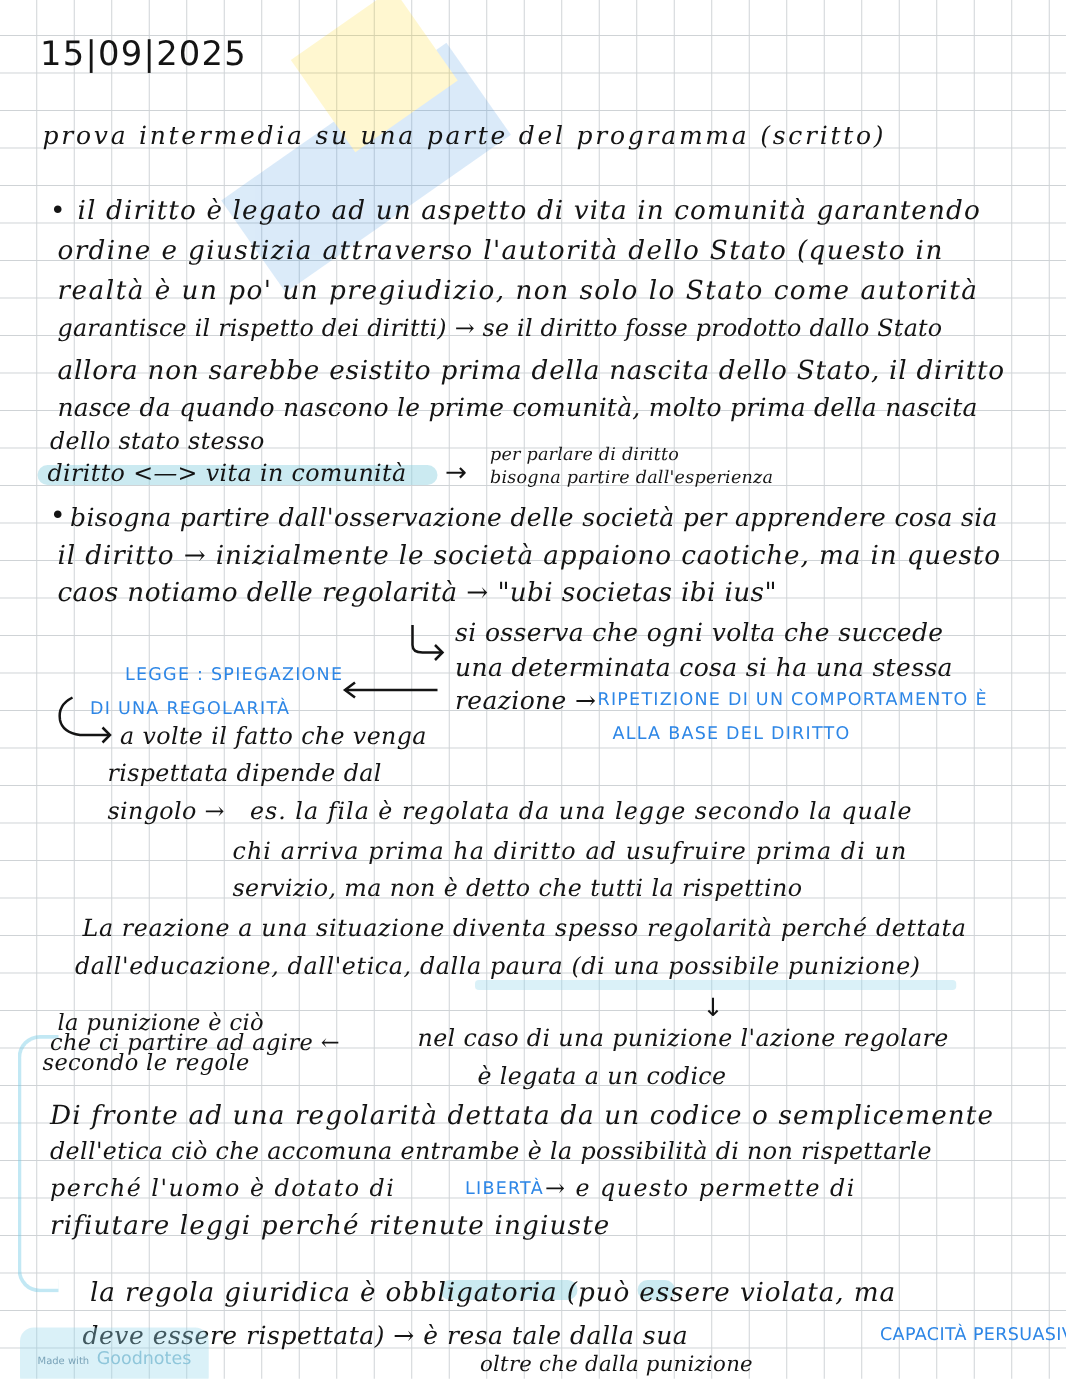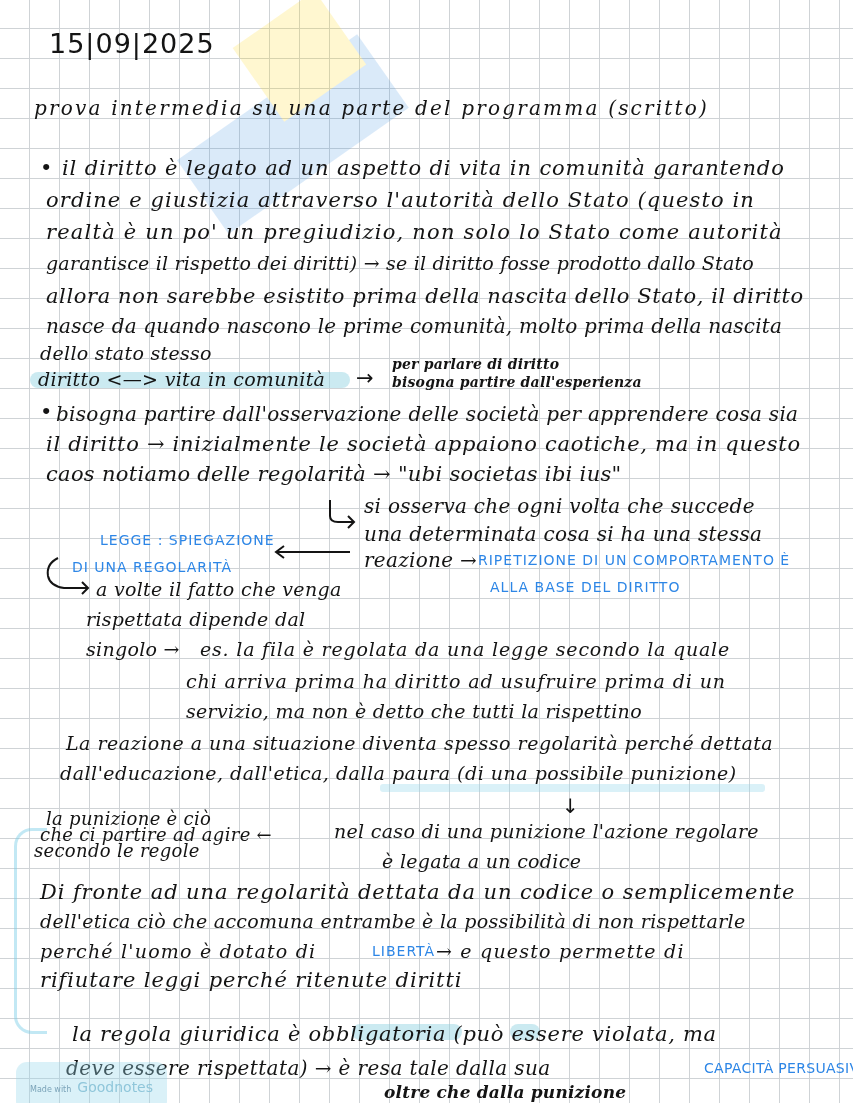"15|09|2025" div.hw { margin-left: 17px -> none }
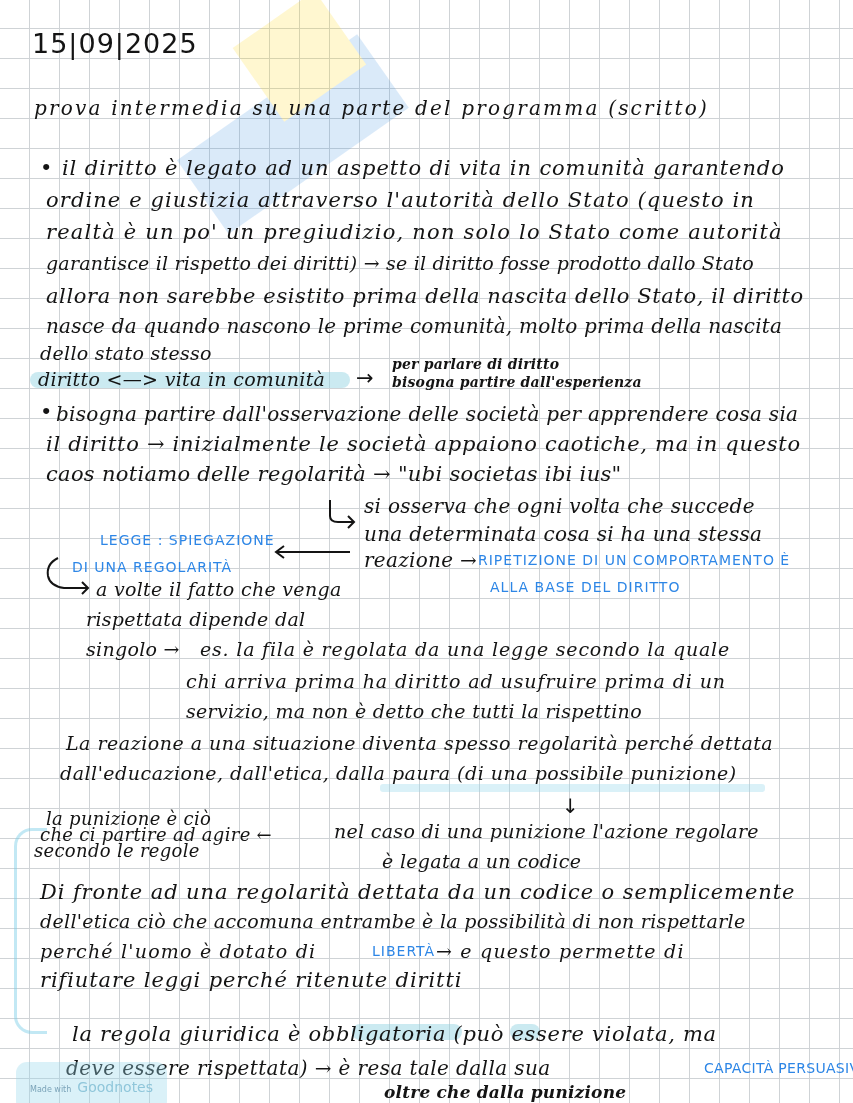"per parlare di diritto" .small { font-weight: bold -> none }
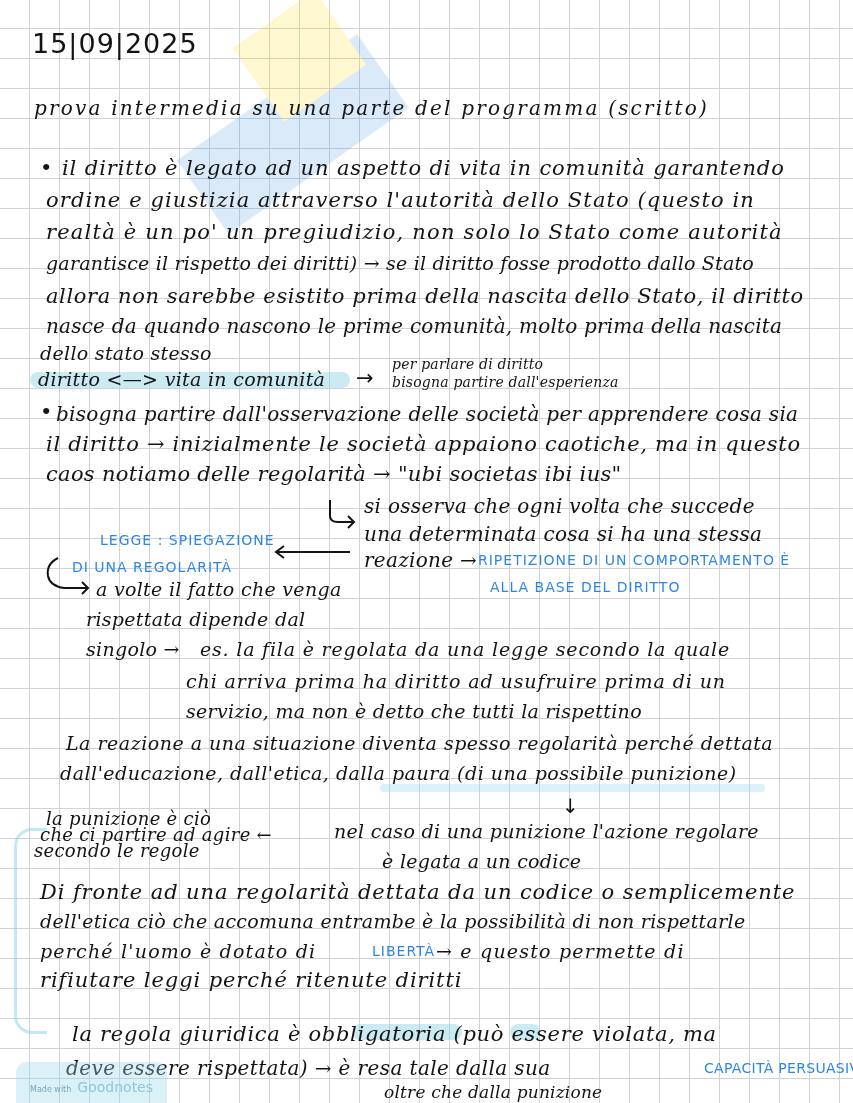"rifiutare leggi perché ritenute diritti" div.hw { text: diritti -> ingiuste }
